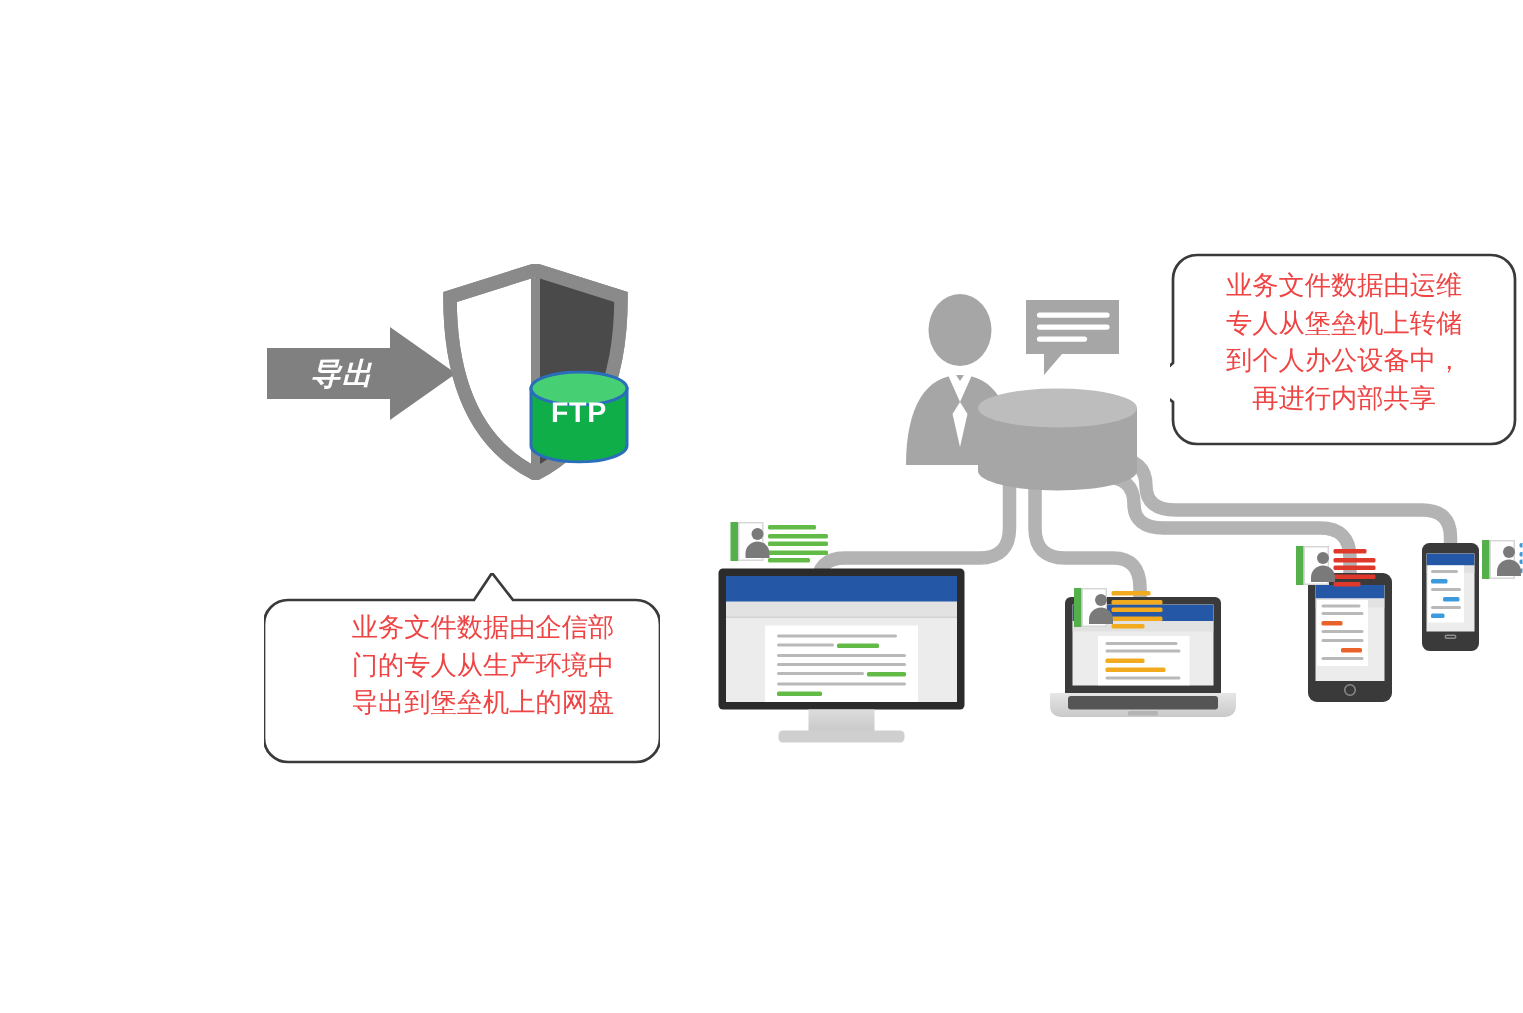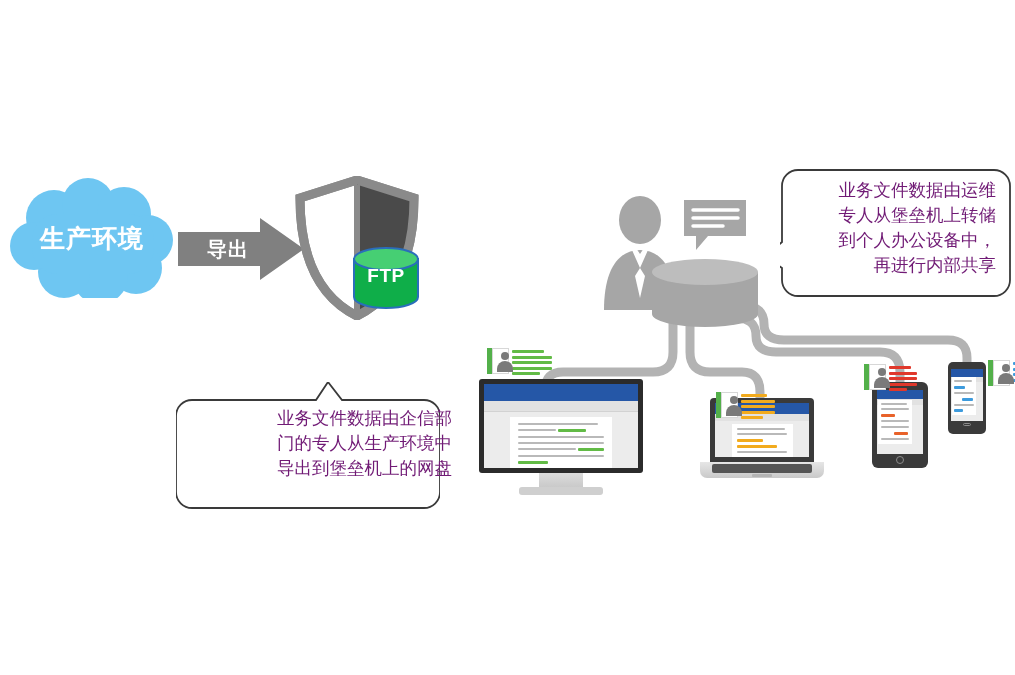"业务文件数据由运维" .callout .ctext { color: #701a75 -> #ef4444; text-align: right -> center }
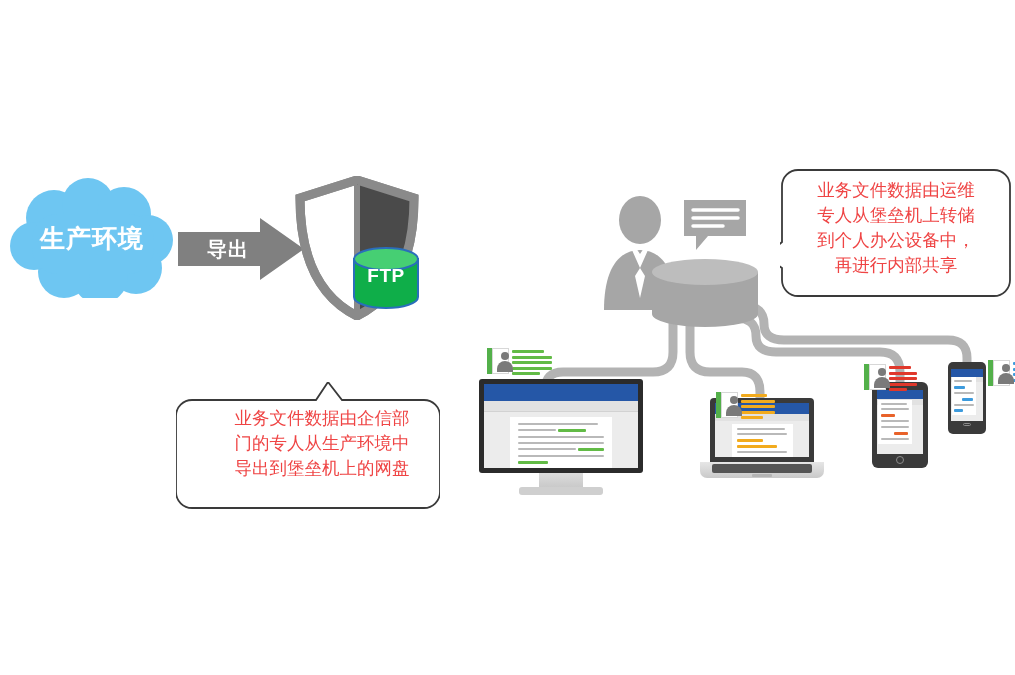"生产环境" div.cloud-wrap { html: <div> <svg> <g> <circle></circle> <circle></circle> <circle></circle> <circle></circle> <circle></circle> <circle></circle> <circle></circle> <circle></circle> <rect></rect> </g> </svg> <div>生产环境</div> </div> -> none }
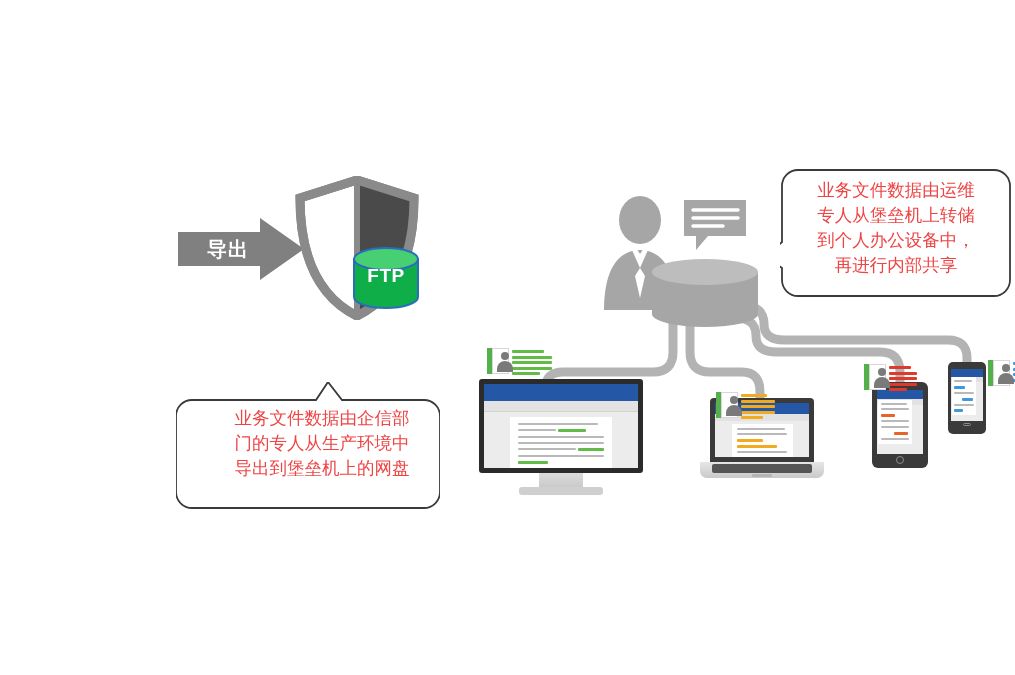"导出" #arrow1 .alabel { font-style: none -> italic }
